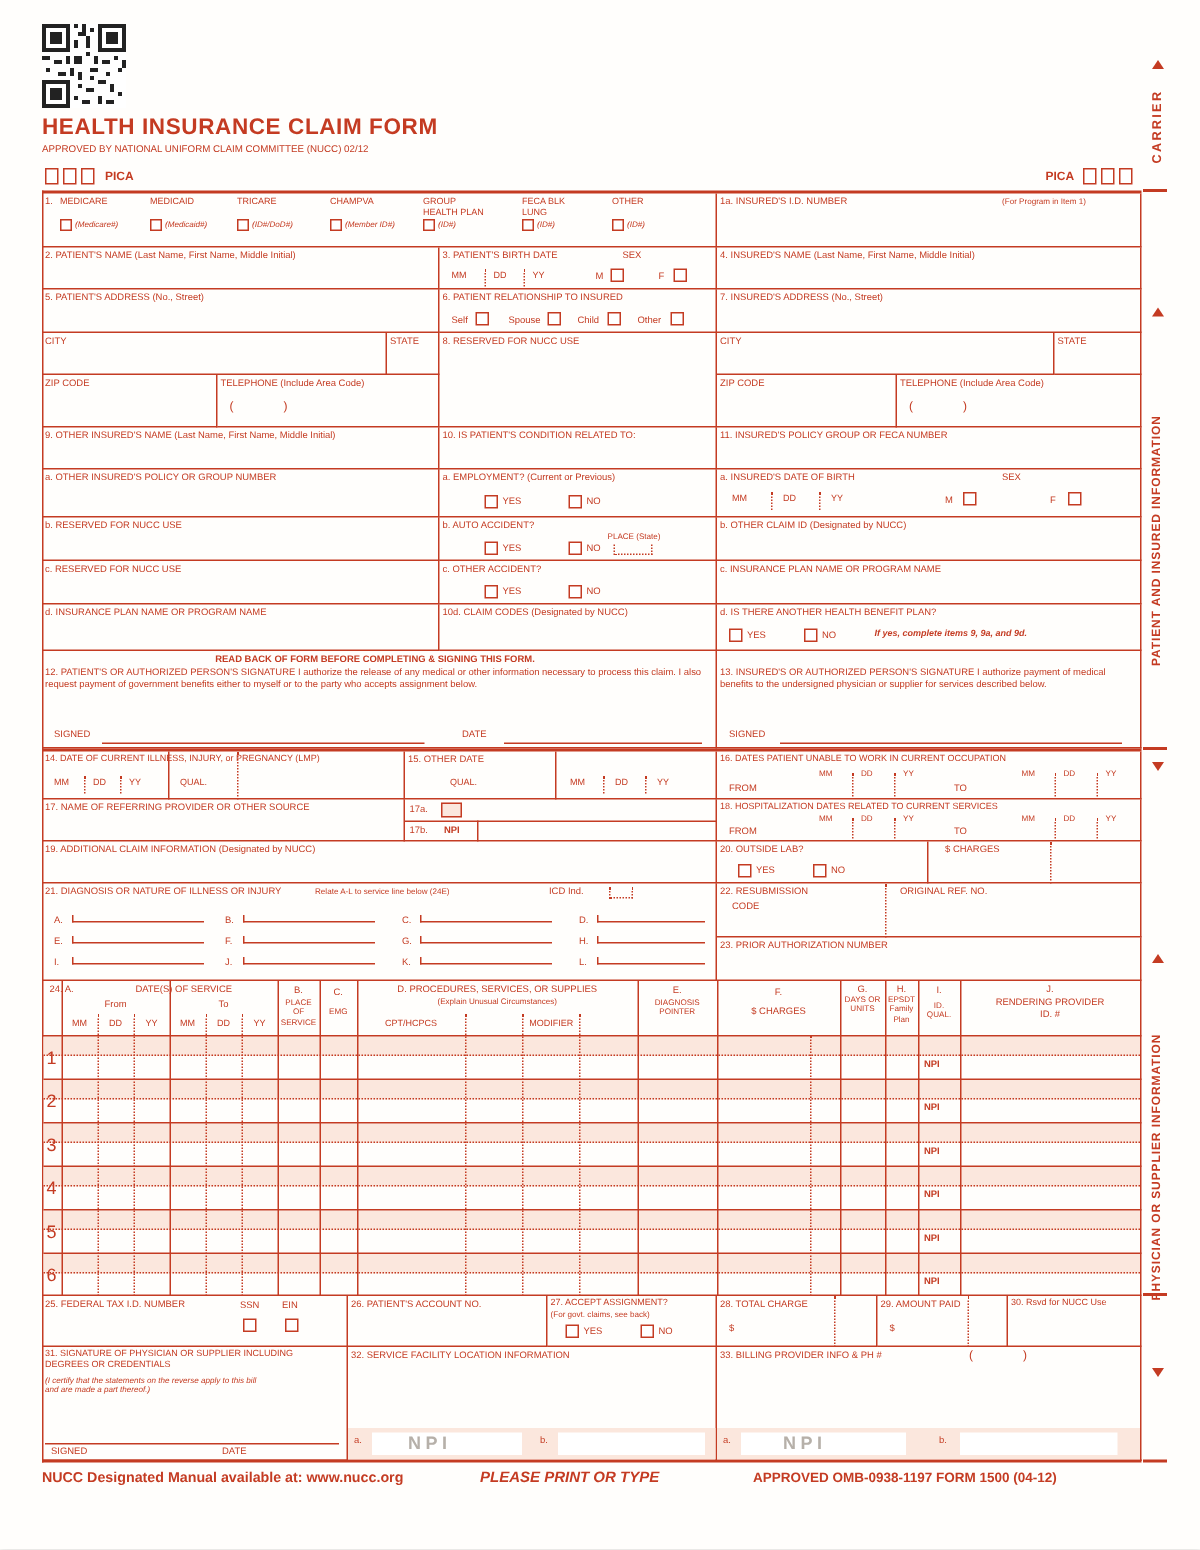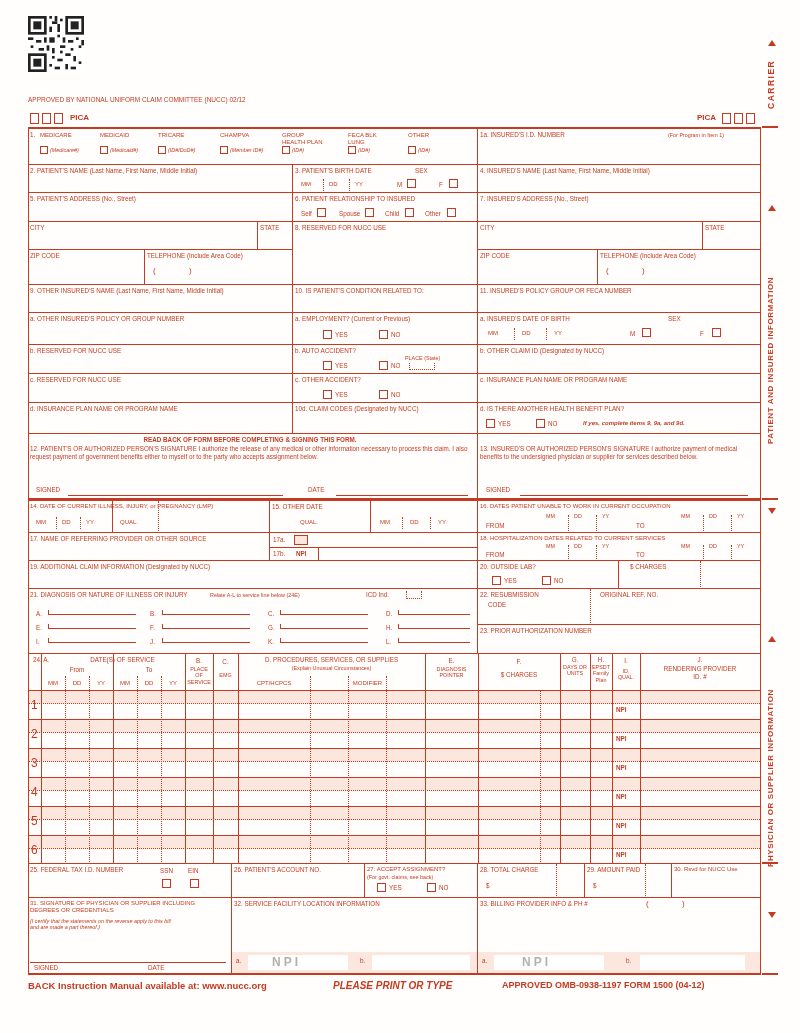"HEALTH INSURANCE CLAIM FORM" div.title { html: none -> <div>HEALTH INSURANCE CLAIM FORM</div> }
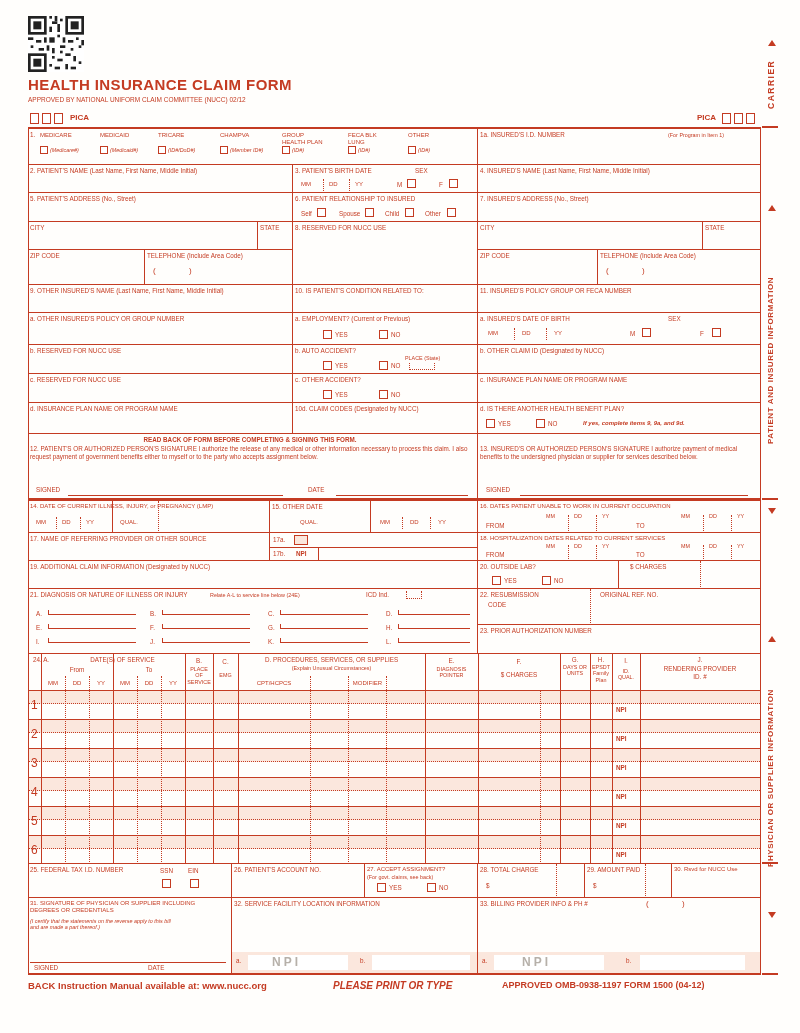"BACK Instruction Manual available at:" div.foot { text: BACK Instruction -> NUCC Designated }
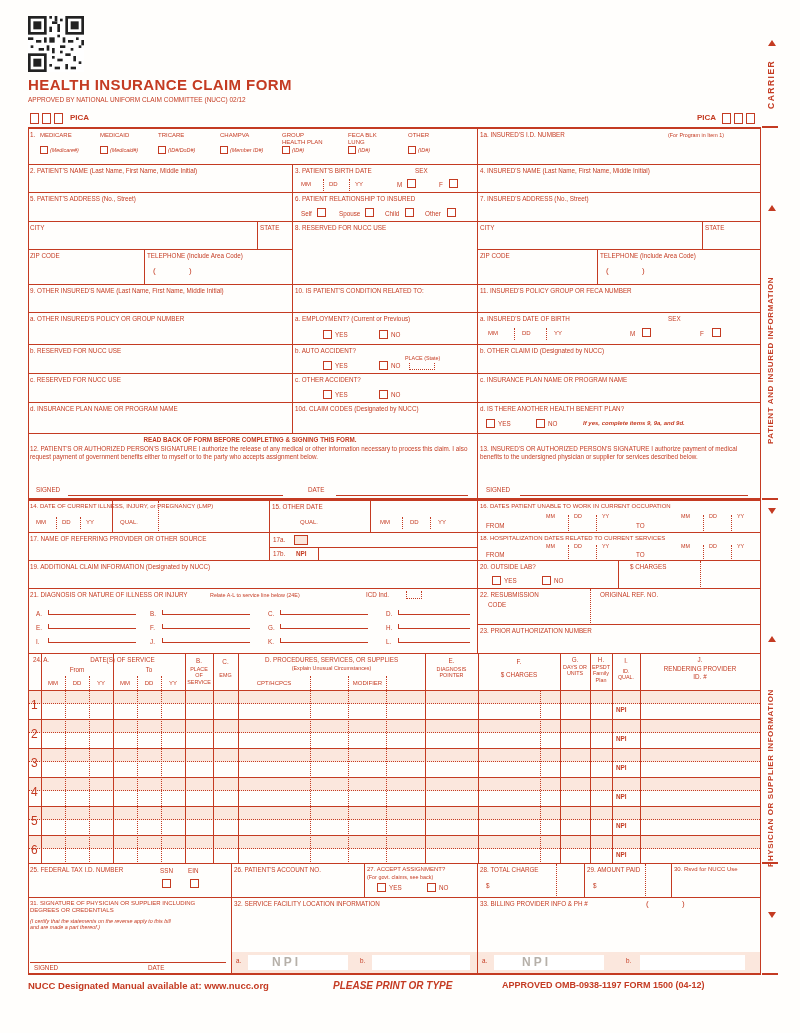"PLEASE PRINT OR TYPE" div.foot { left: 333px -> 320px }
